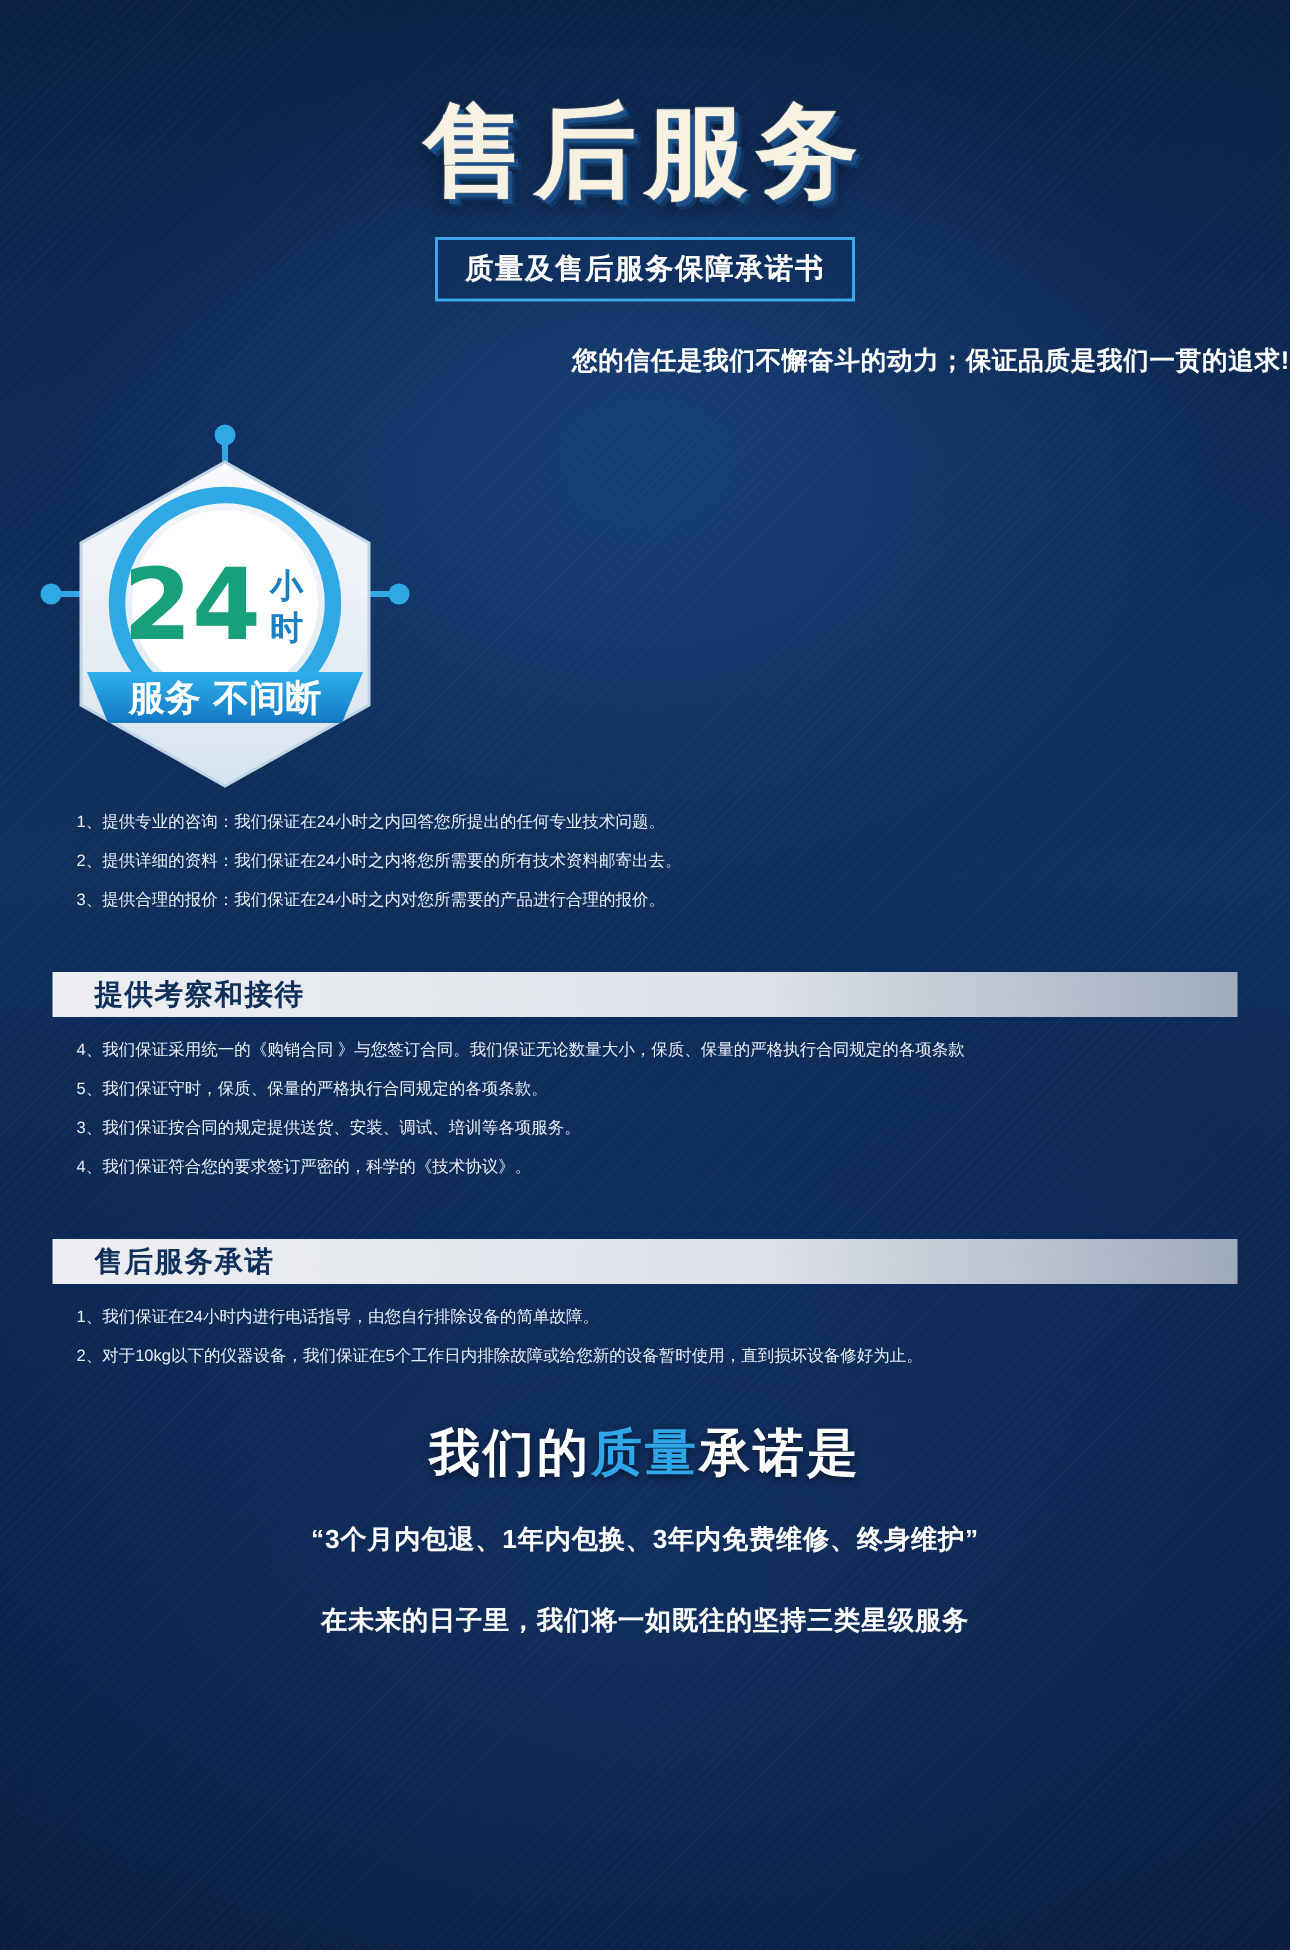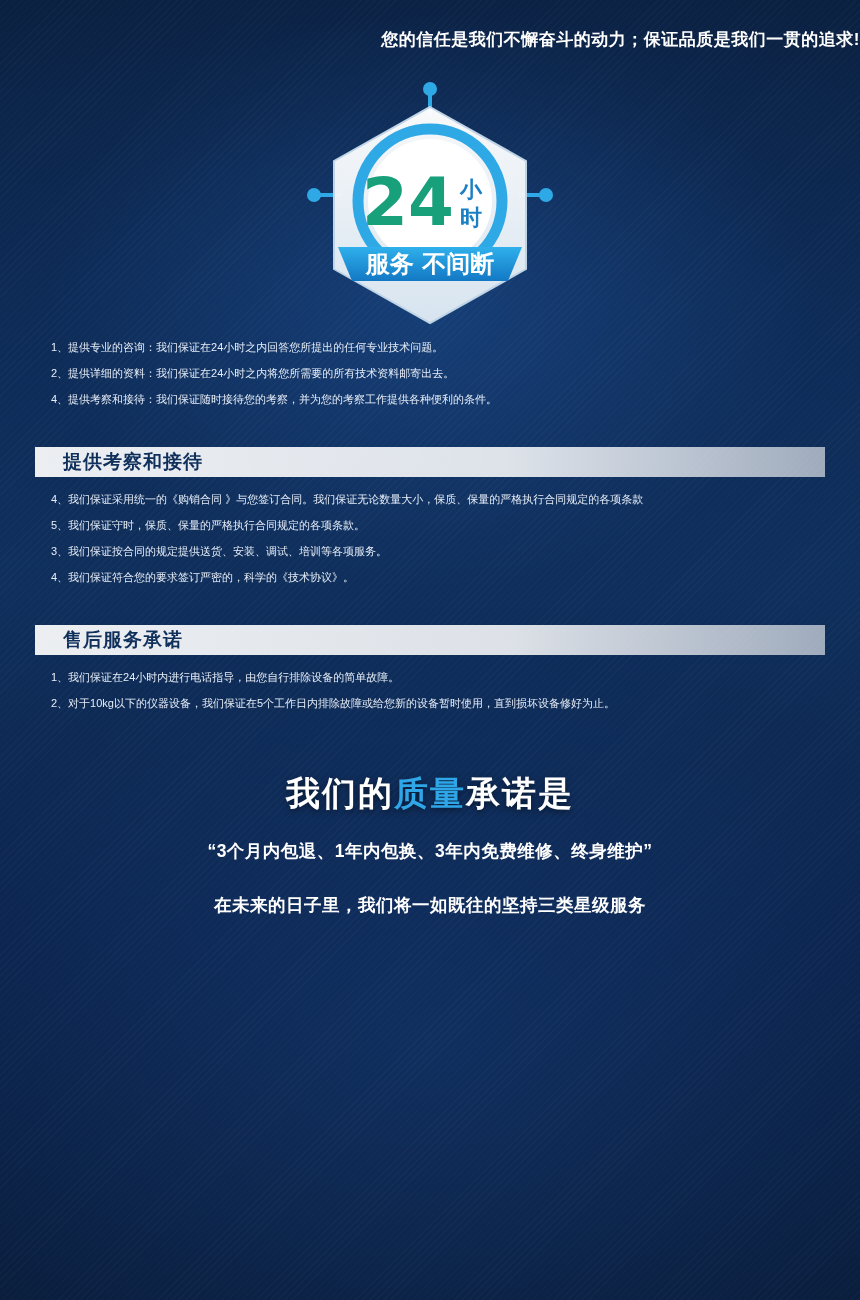"售后服务" div.title-wrap { html: none -> <div> <div>售后服务</div> <div>质量及售后服务保障承诺书</div> </div> }
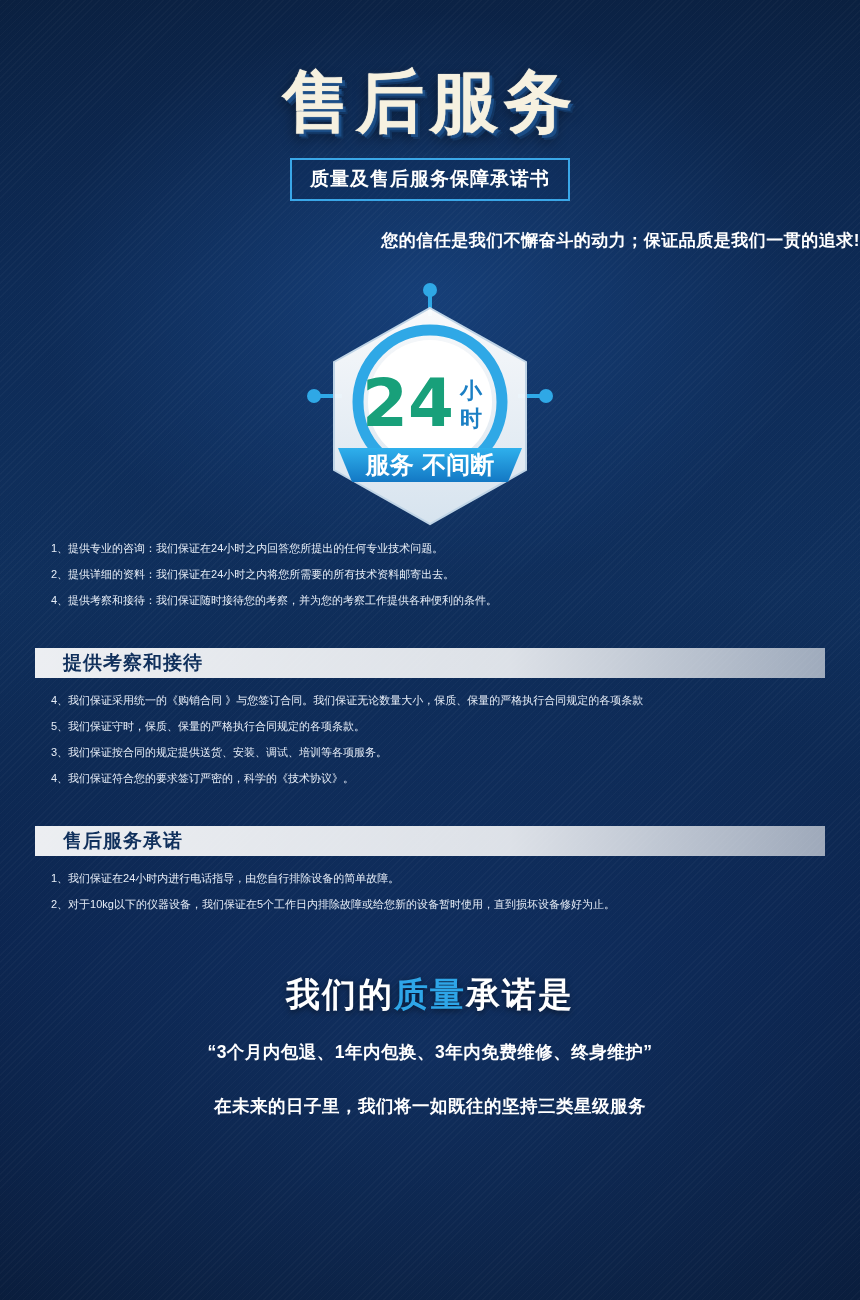"24" .badge-wrap { justify-content: center -> flex-start }
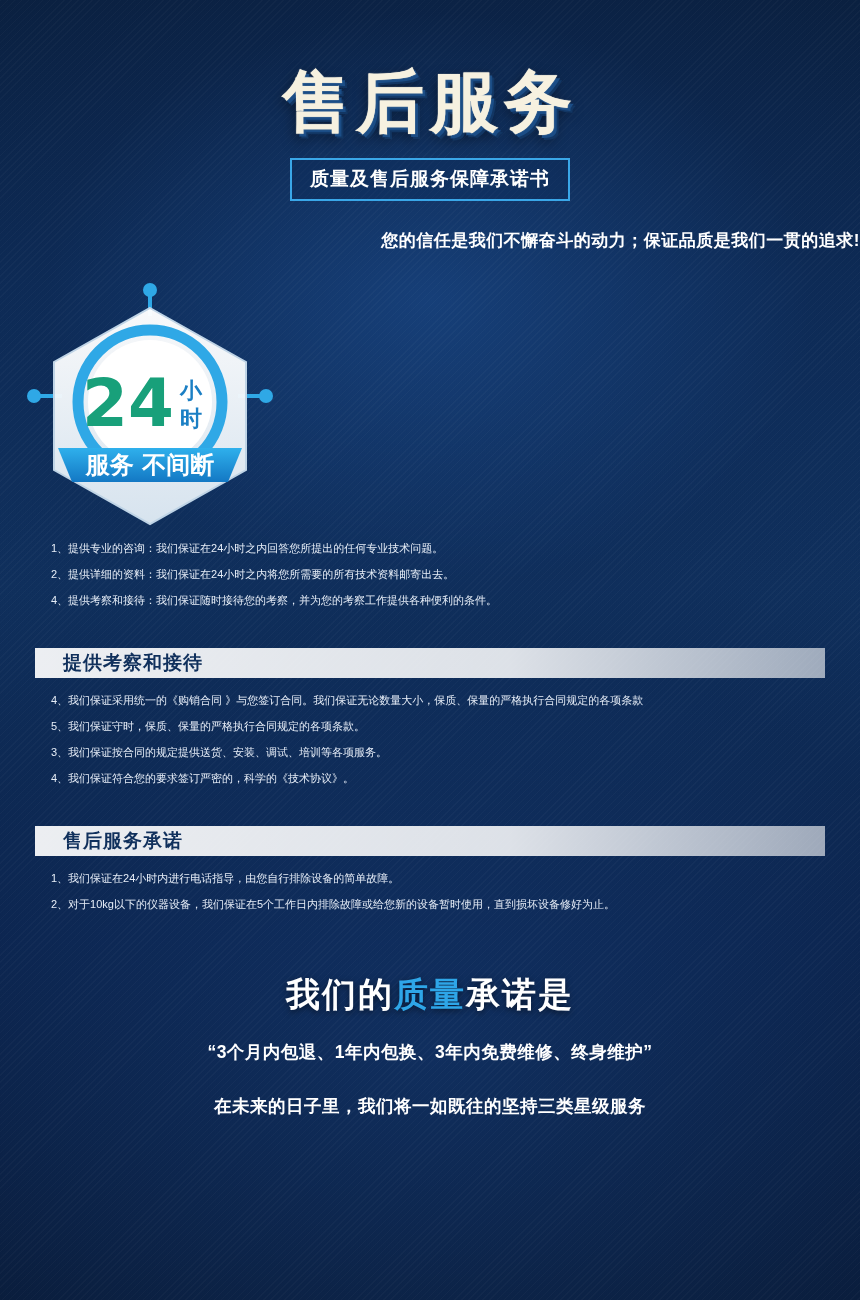"3、提供合理的报价：我们保证在24小时之内对您所需要的产品进行合理的报价。" div.sec-item { html: none -> <div>3、提供合理的报价：我们保证在24小时之内对您所需要的产品进行合理的报价。</div> }
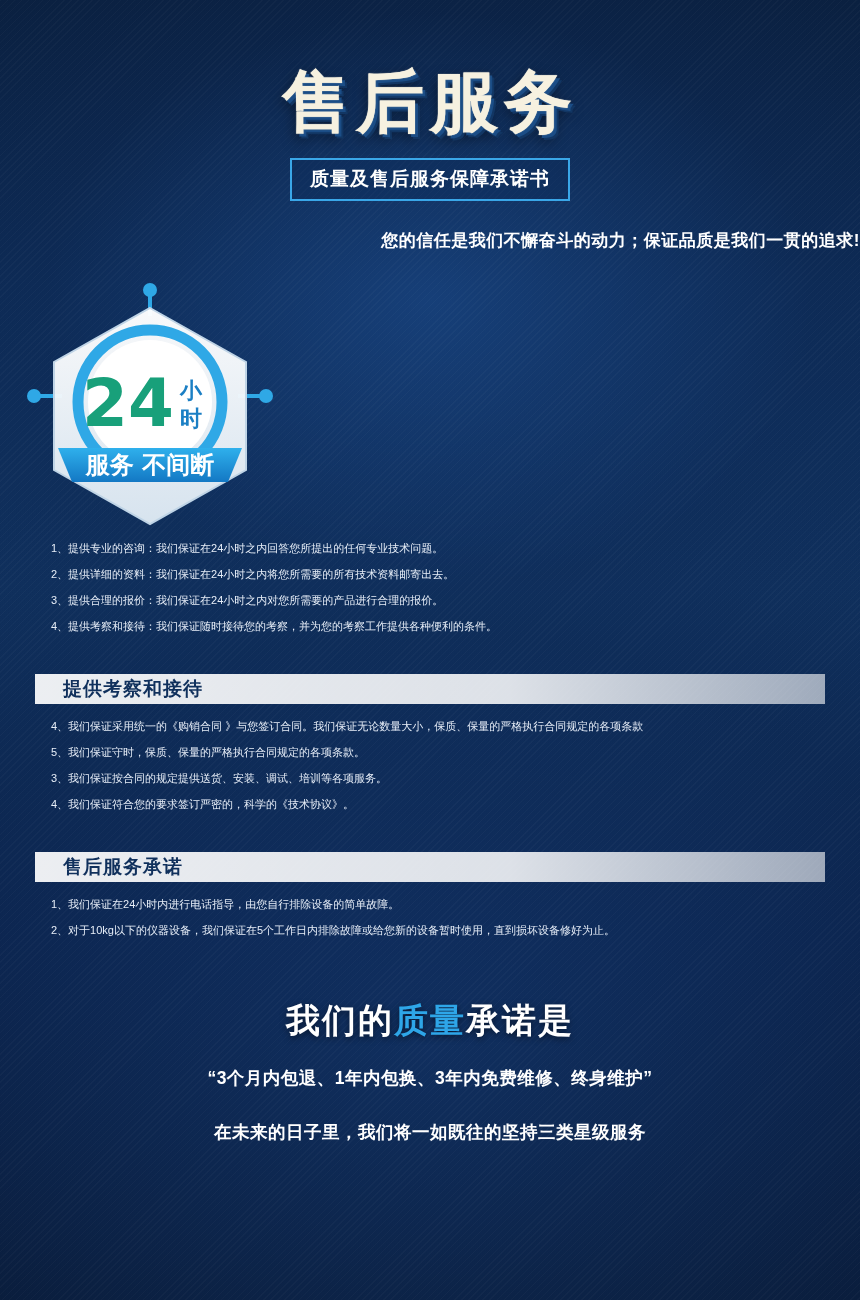"4、提供考察和接待：我们保证随时接待您的考察，并为您的考察工作提供各种便利的条件" div.sec-item { html: <div>4、提供考察和接待：我们保证随时接待您的考察，并为您的考察工作提供各种便利的条件。</div> -> none }
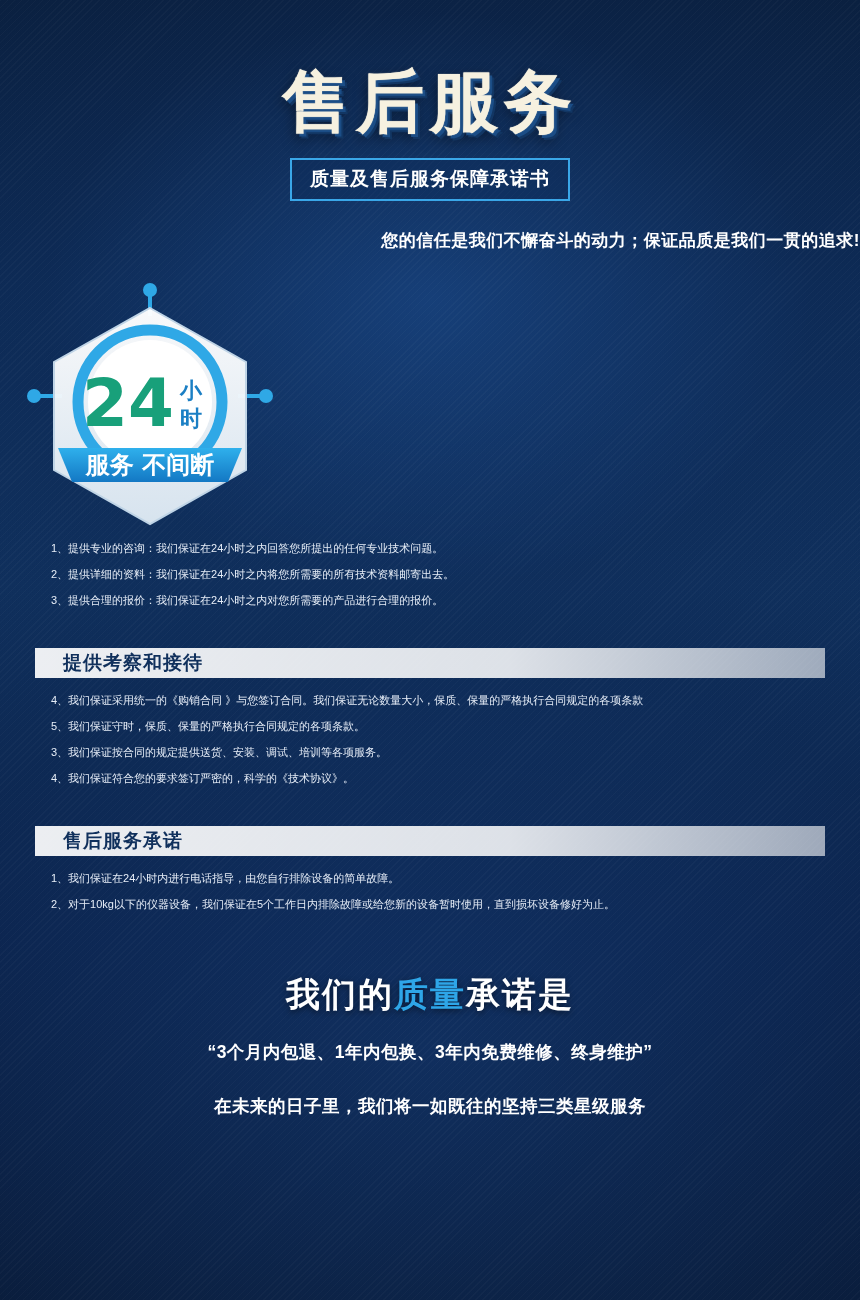"我们的质量承诺是" .promise-wrap { margin-top: 46px -> 20px }
